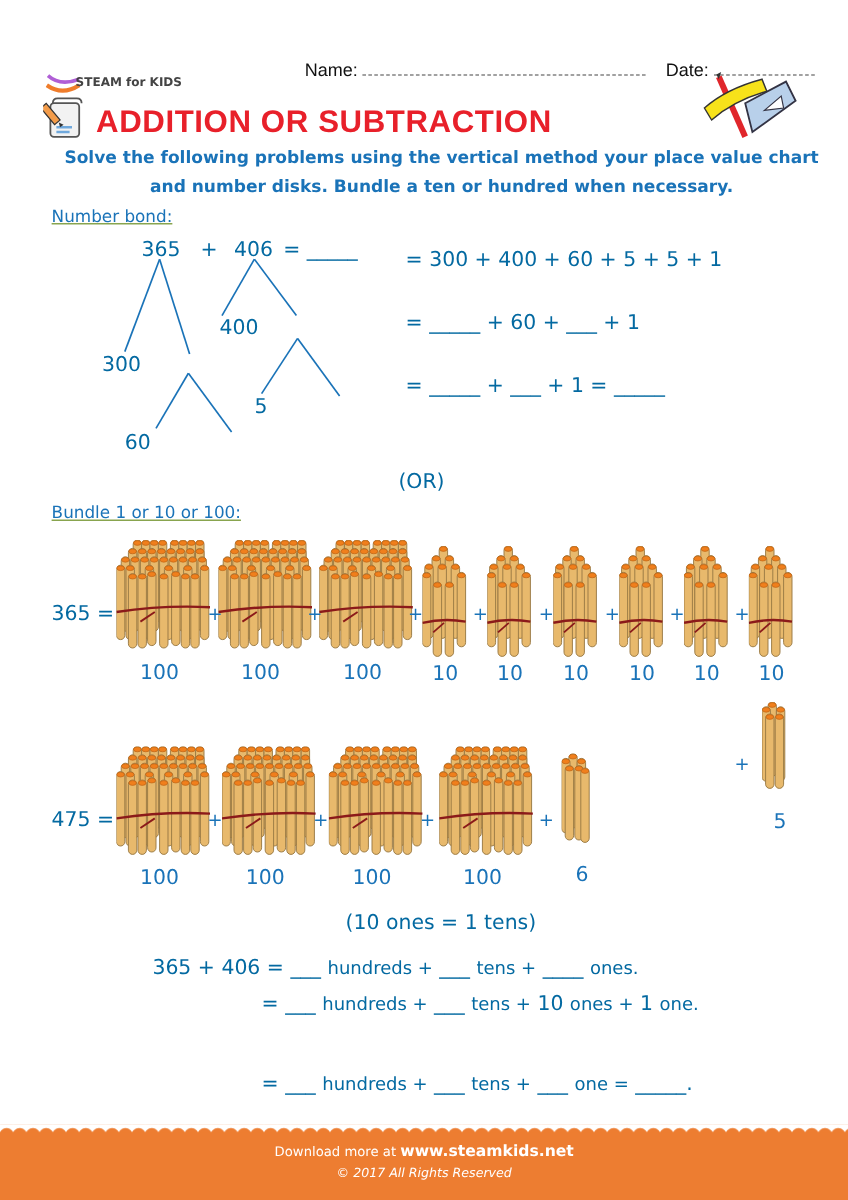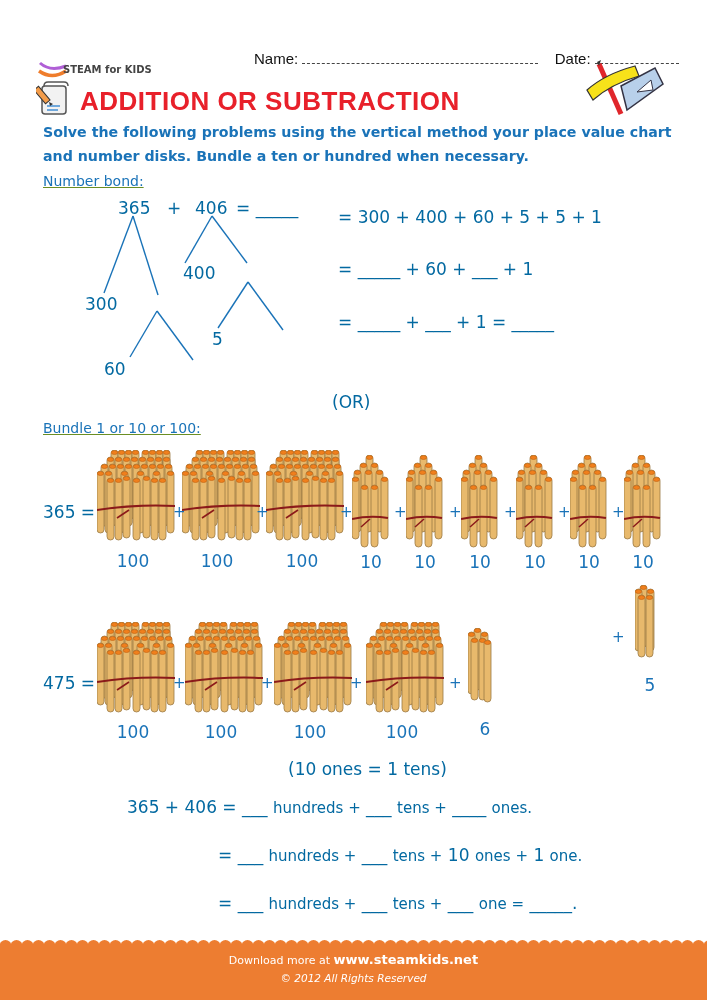"Solve the following problems using" .instructions { text-align: none -> center }
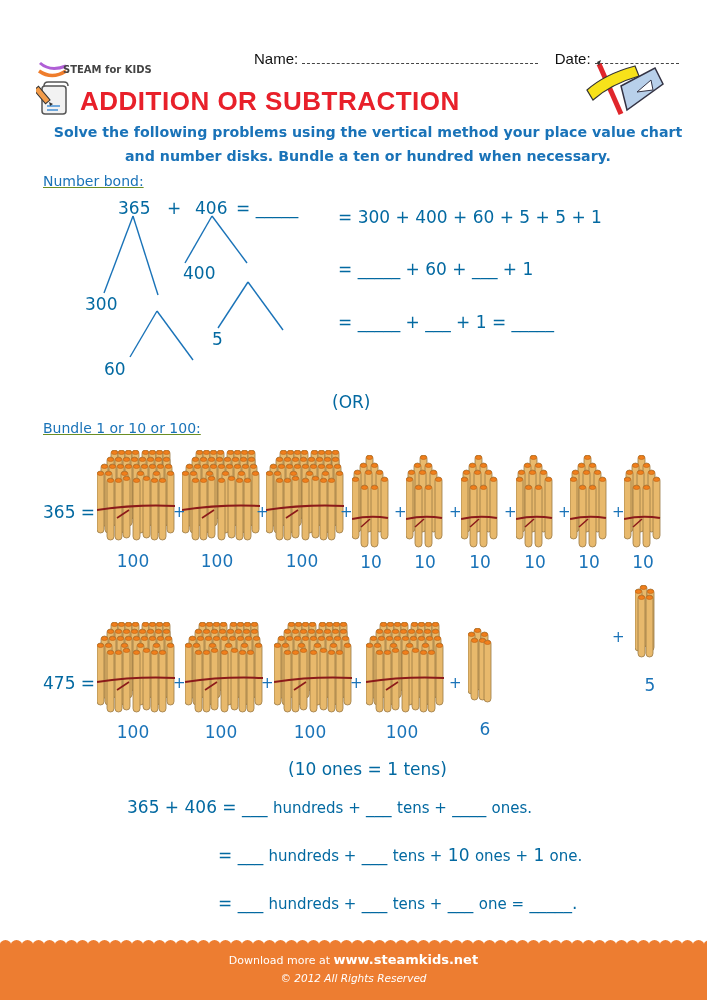"= ___ hundreds + ___ tens + 10" div.abs { top: 845px -> 827px }
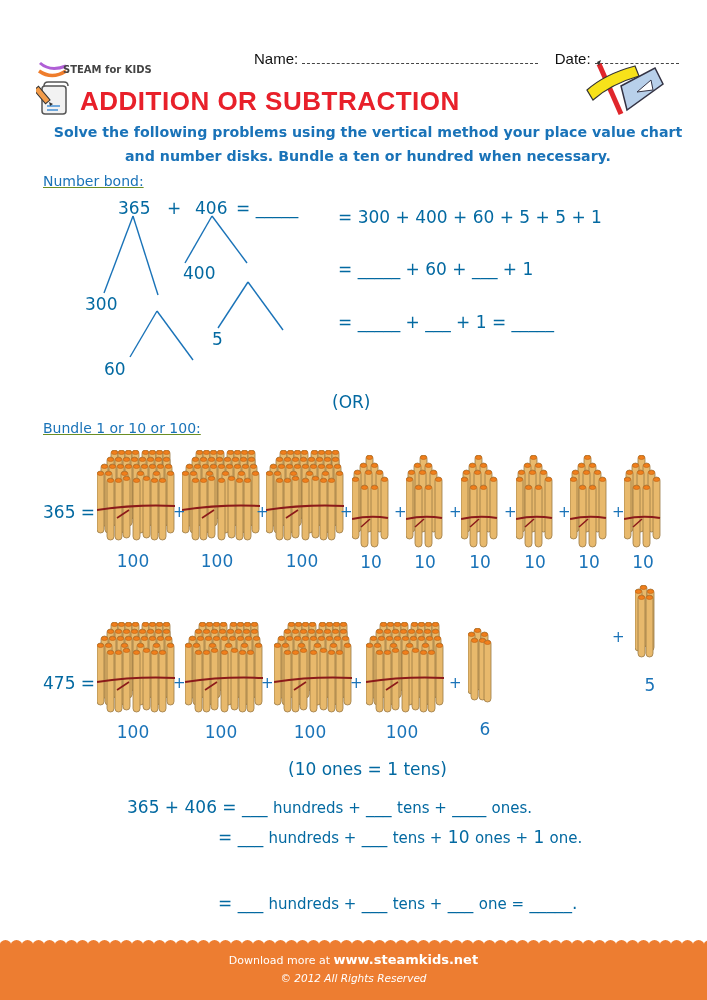"© 2012 All Rights Reserved" div.abs { text: 2012 -> 2017 }
